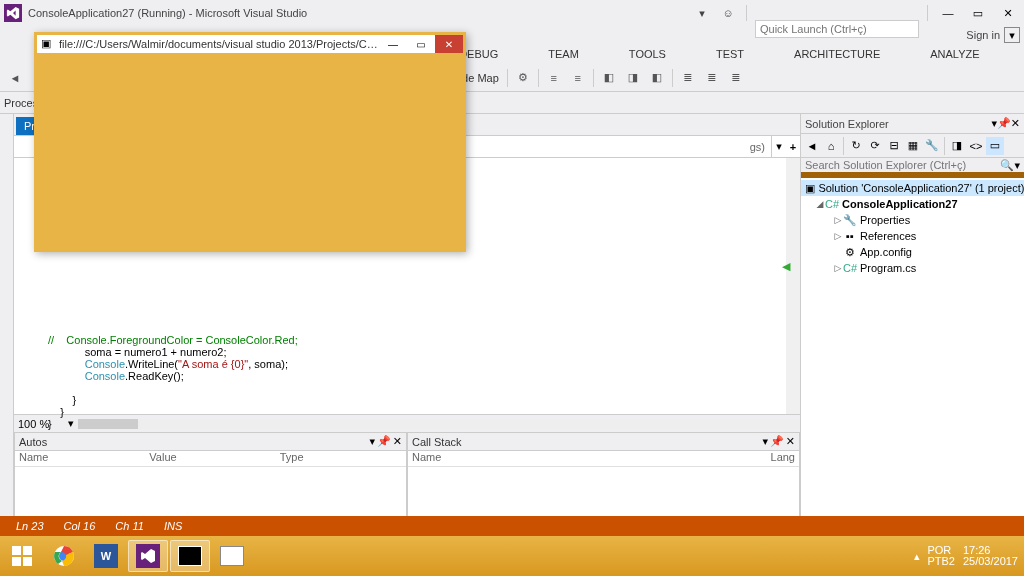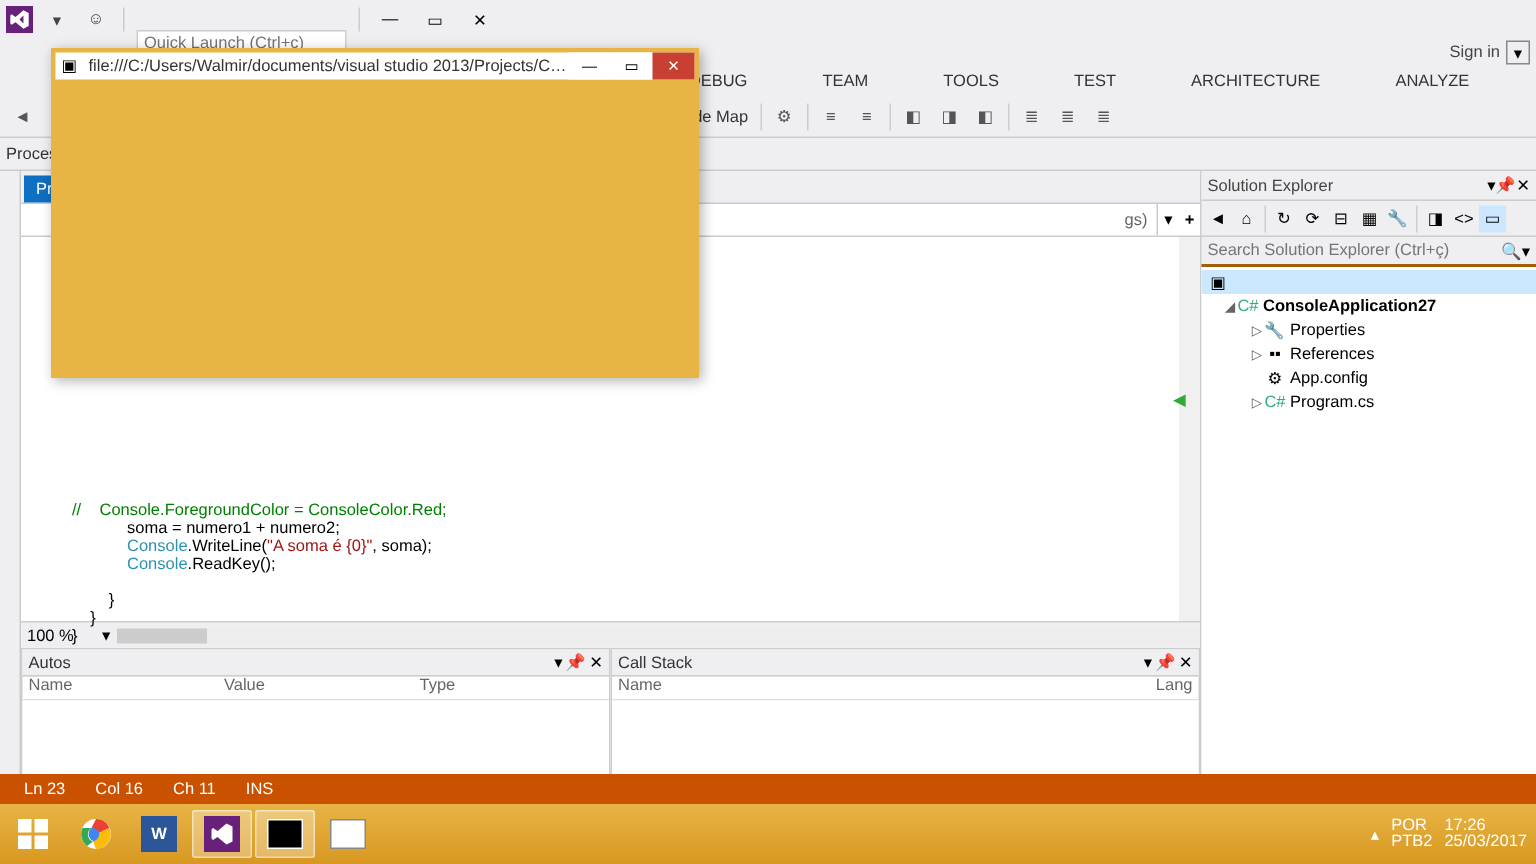"ConsoleApplication27 (Running) -" div.title-text { html: none -> <div>ConsoleApplication27 (Running) - Microsoft Visual Studio</div> }
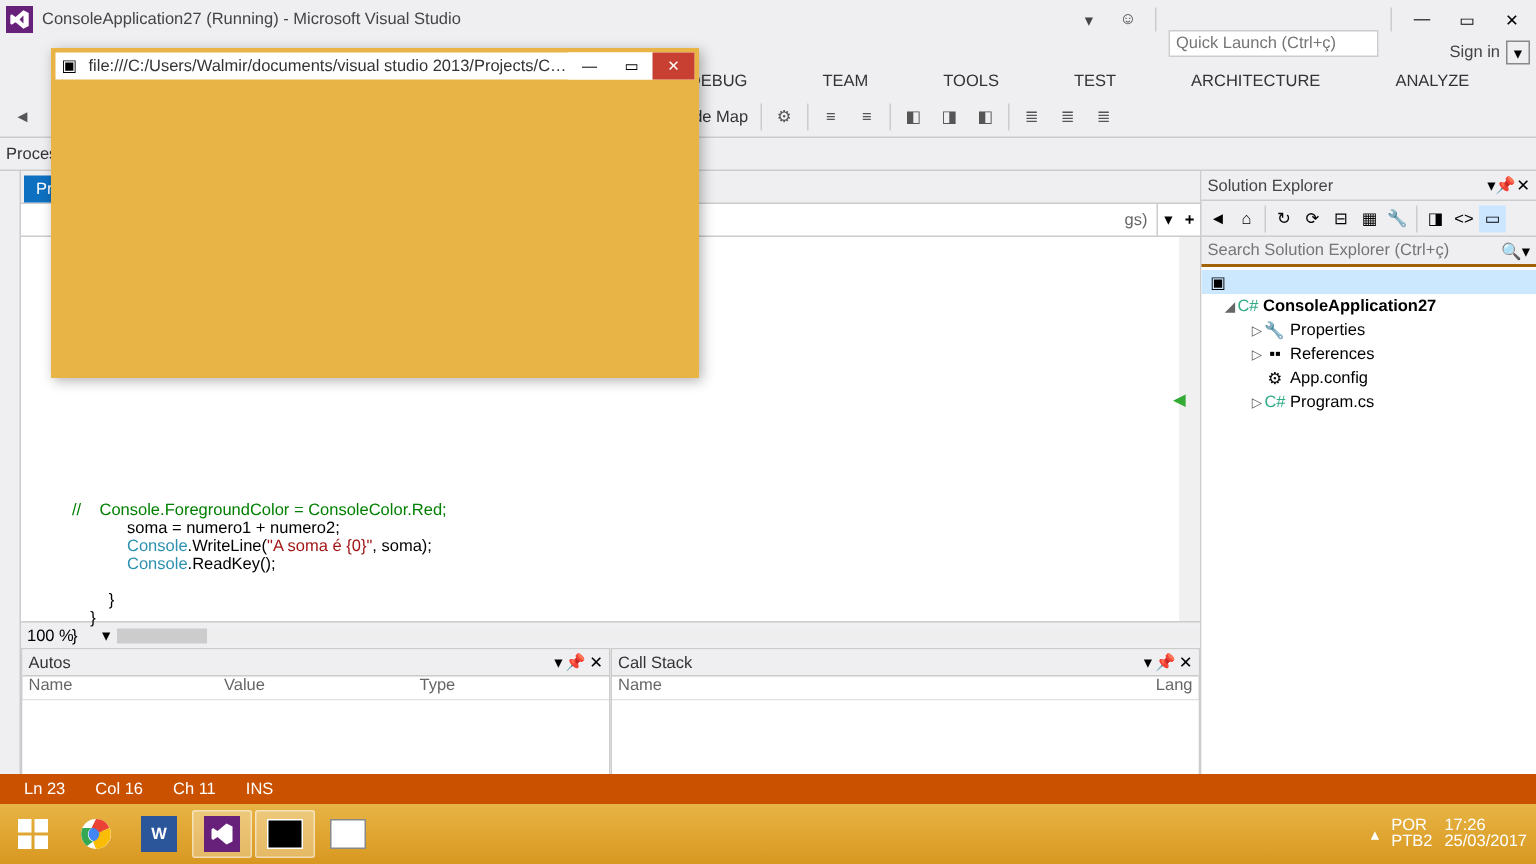"Quick Launch (Ctrl+ç)" .quick-launch { width: 140px -> 164px }
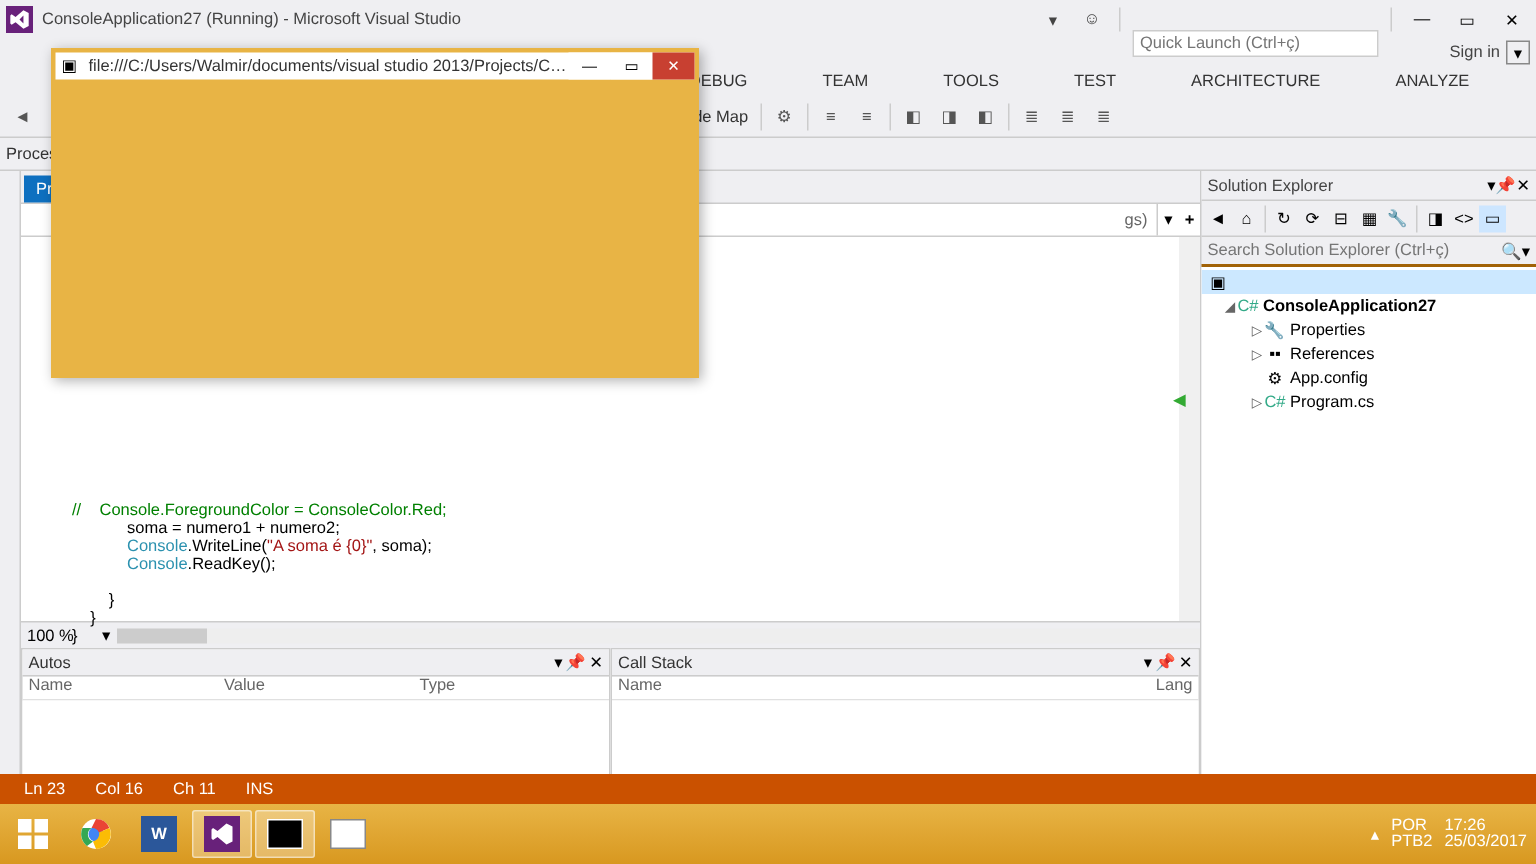"Search Solution Explorer (Ctrl+ç)" .se-search { border-bottom: 2px solid #a16207 -> 6px solid #a16207 }
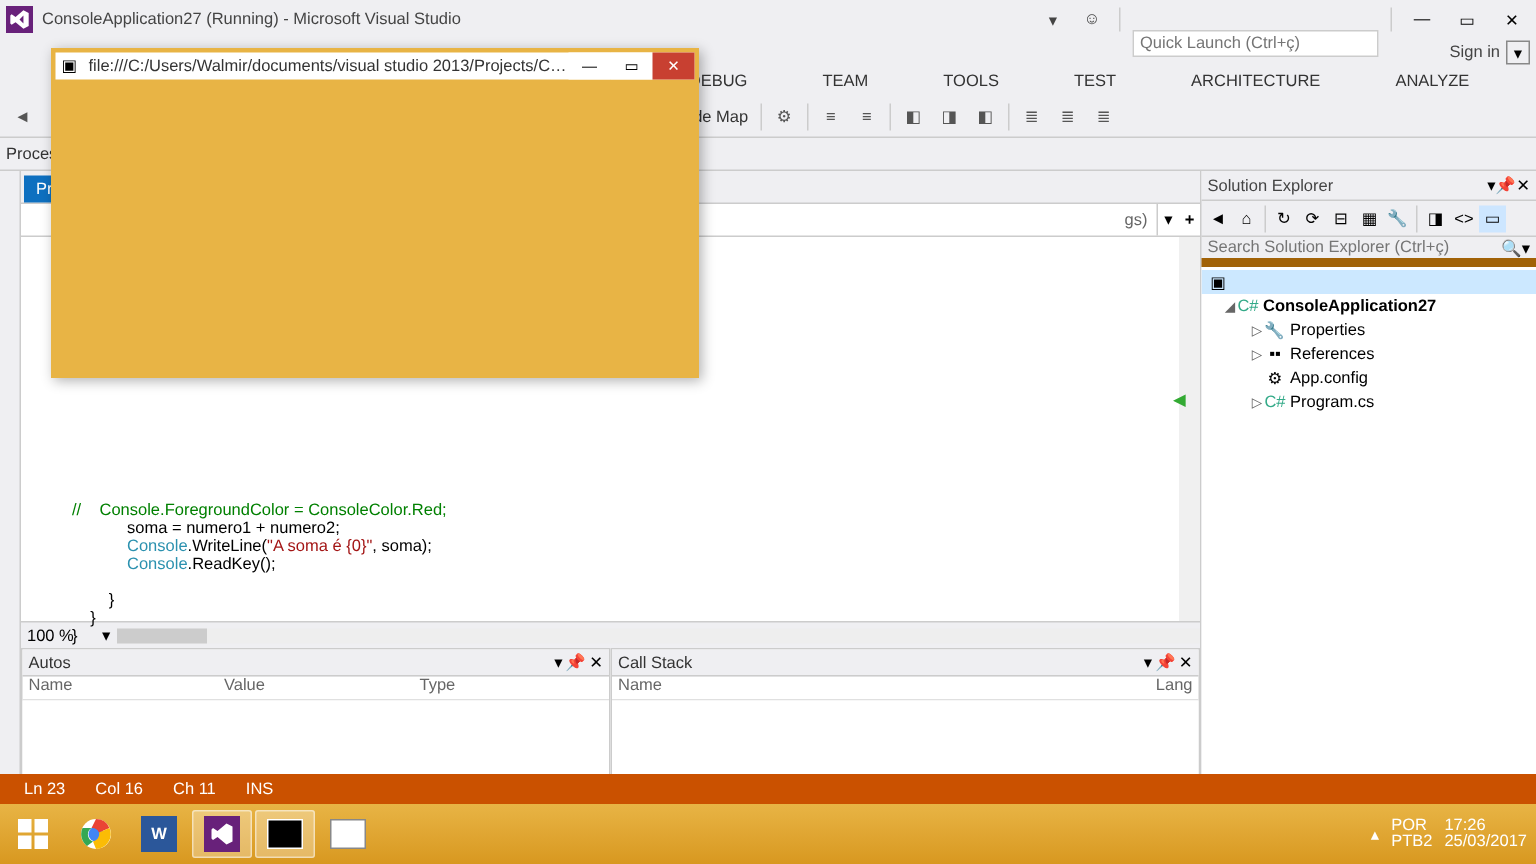"Solution 'ConsoleApplication27' (1" span { html: none -> <span>Solution 'ConsoleApplication27' (1 project)</span> }
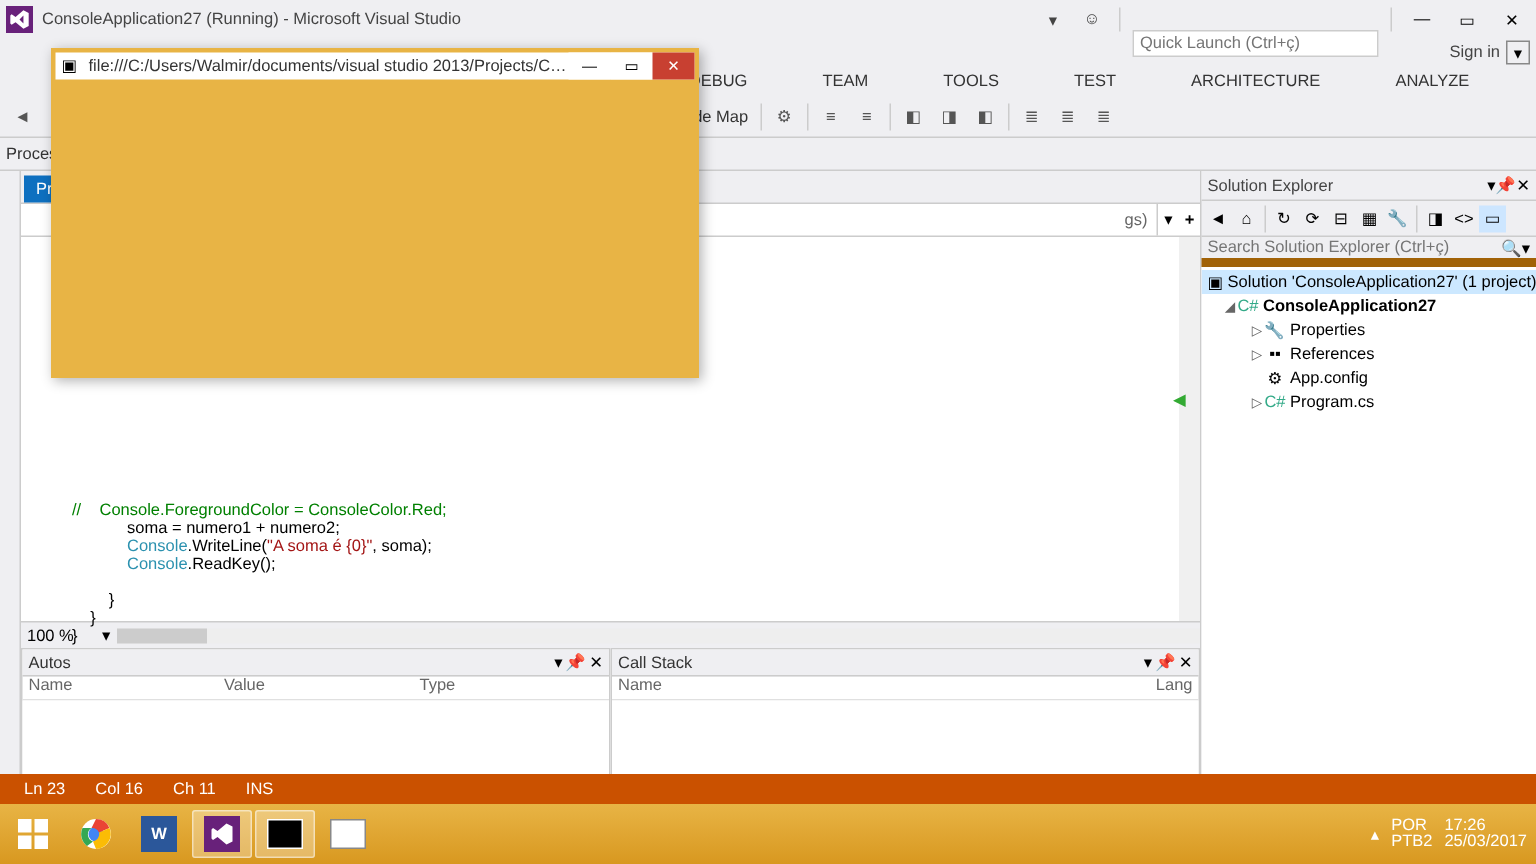"Ln 23" .status-seg { font-style: none -> italic }
